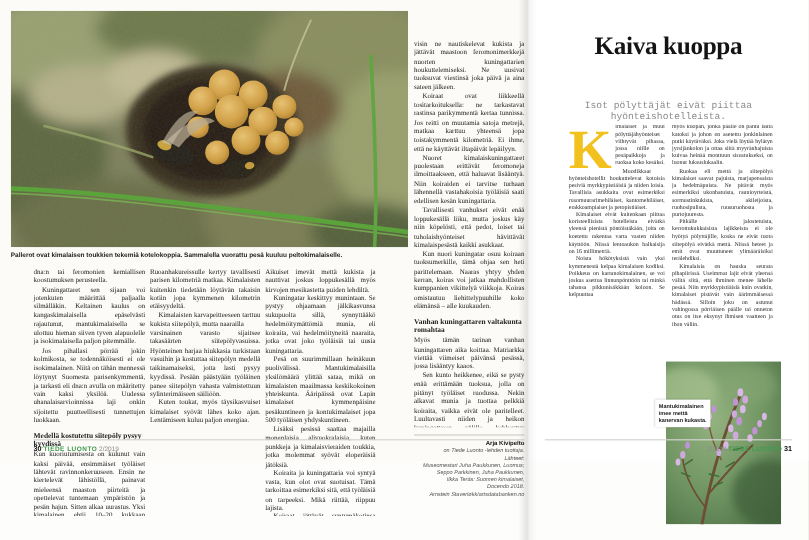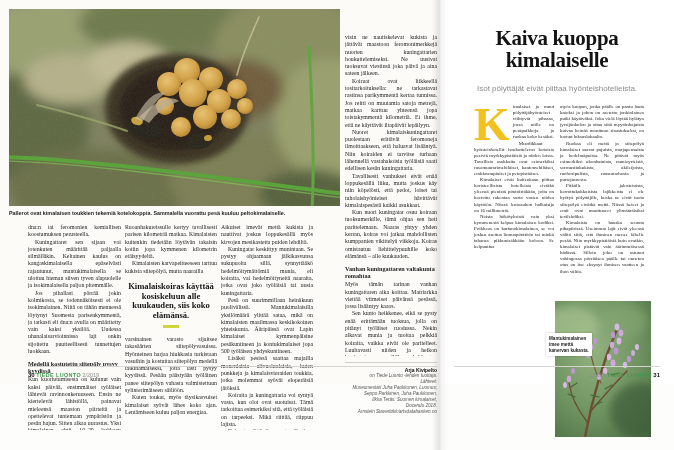"kimalaiselle" span { html: <span>kimalaiselle</span> -> none }
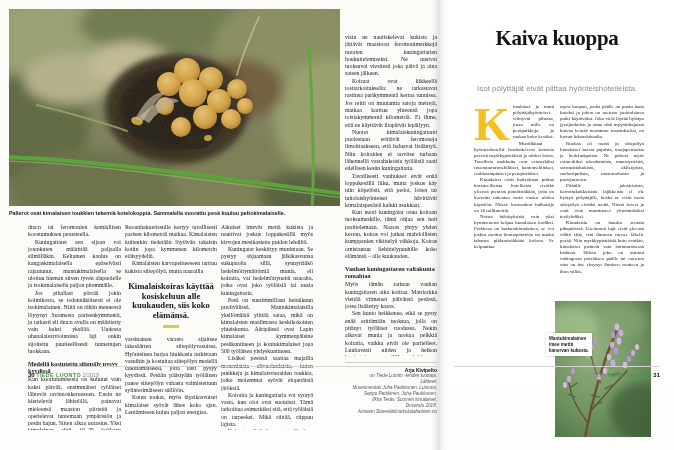"Isot pölyttäjät eivät piittaa" .subtitle { font-family: Liberation Sans, sans-serif -> Liberation Mono, monospace }
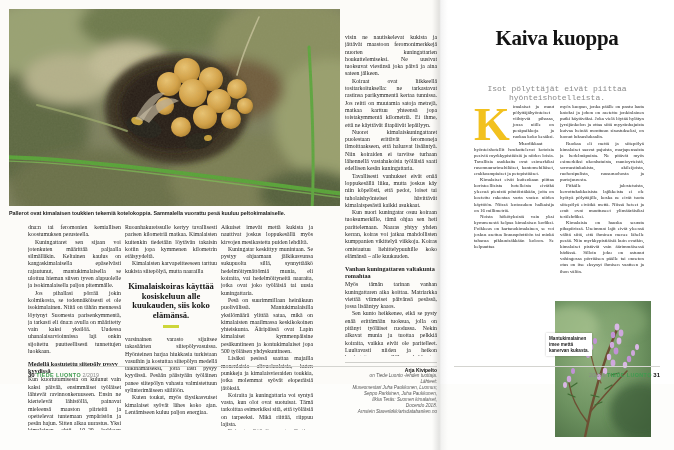"Kimalaiskoiras käyttää kosiskeluun alle" div.pullquote { html: <div> <div>Kimalaiskoiras käyttää kosiskeluun alle kuukauden, siis koko elämänsä.</div> <div></div> </div> -> none }
